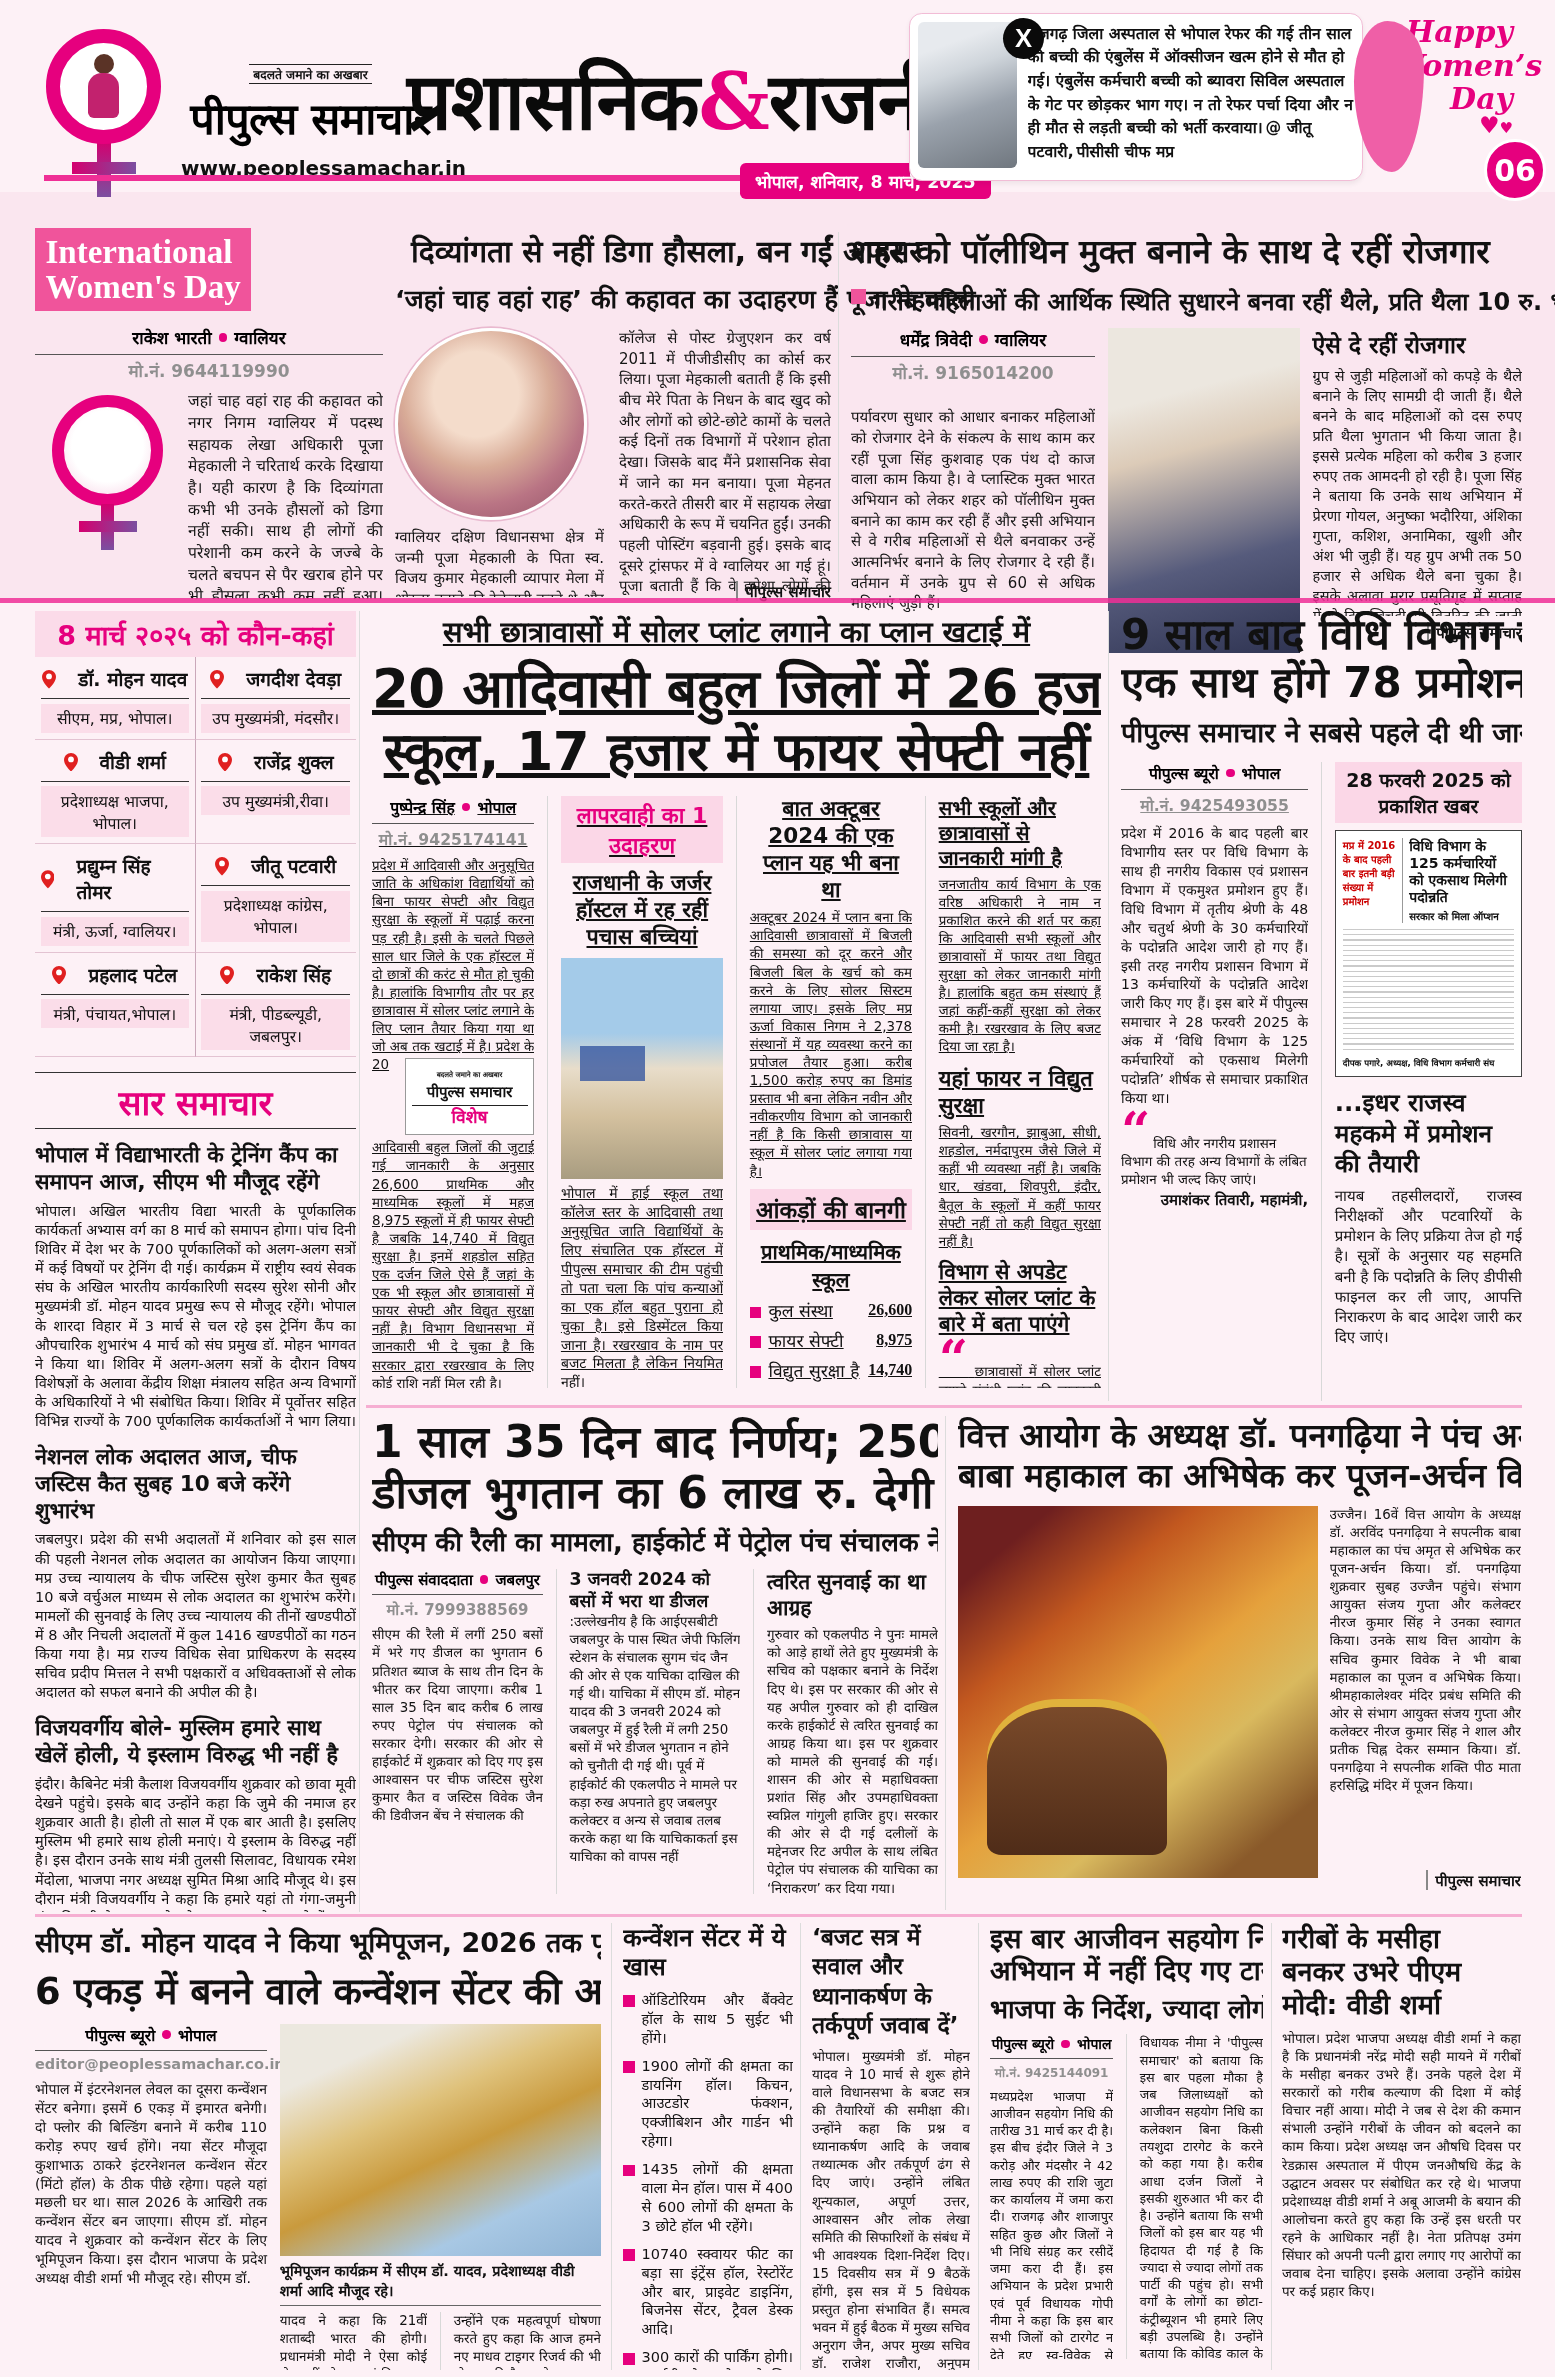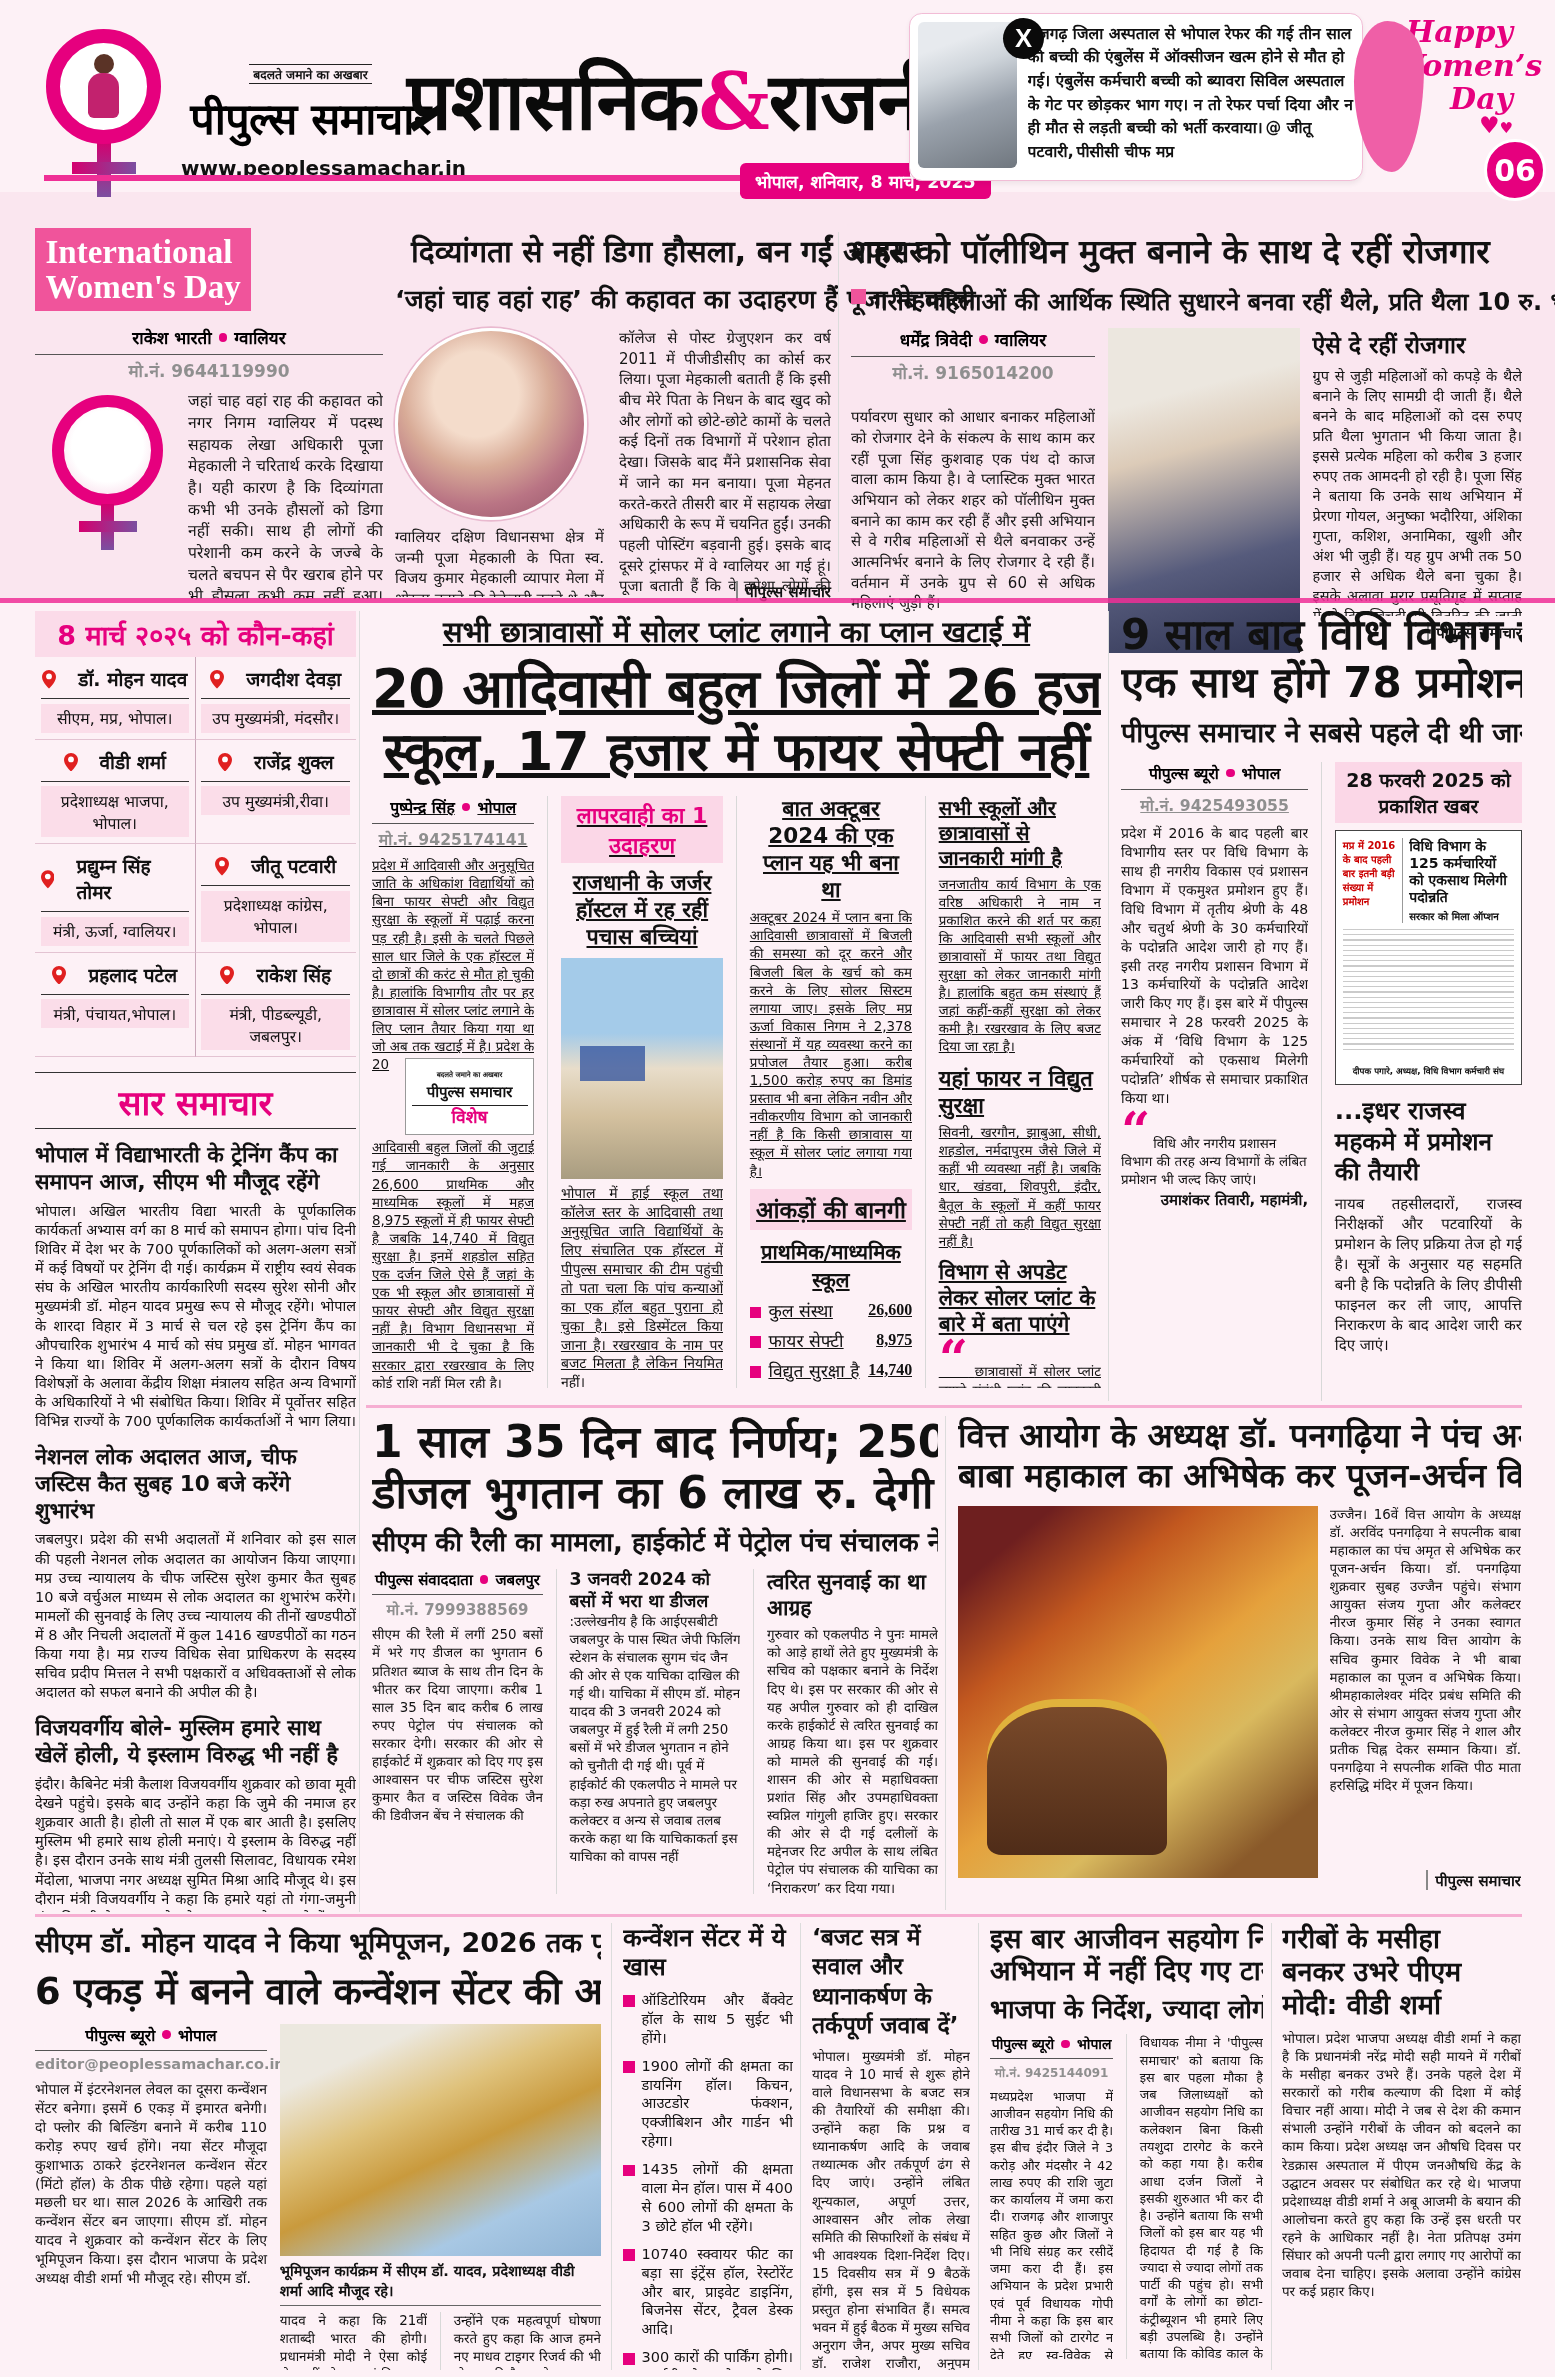"दीपक पगारे, अध्यक्ष, विधि विभाग" div { margin-top: 14px -> 6px; text-align: center -> left }
